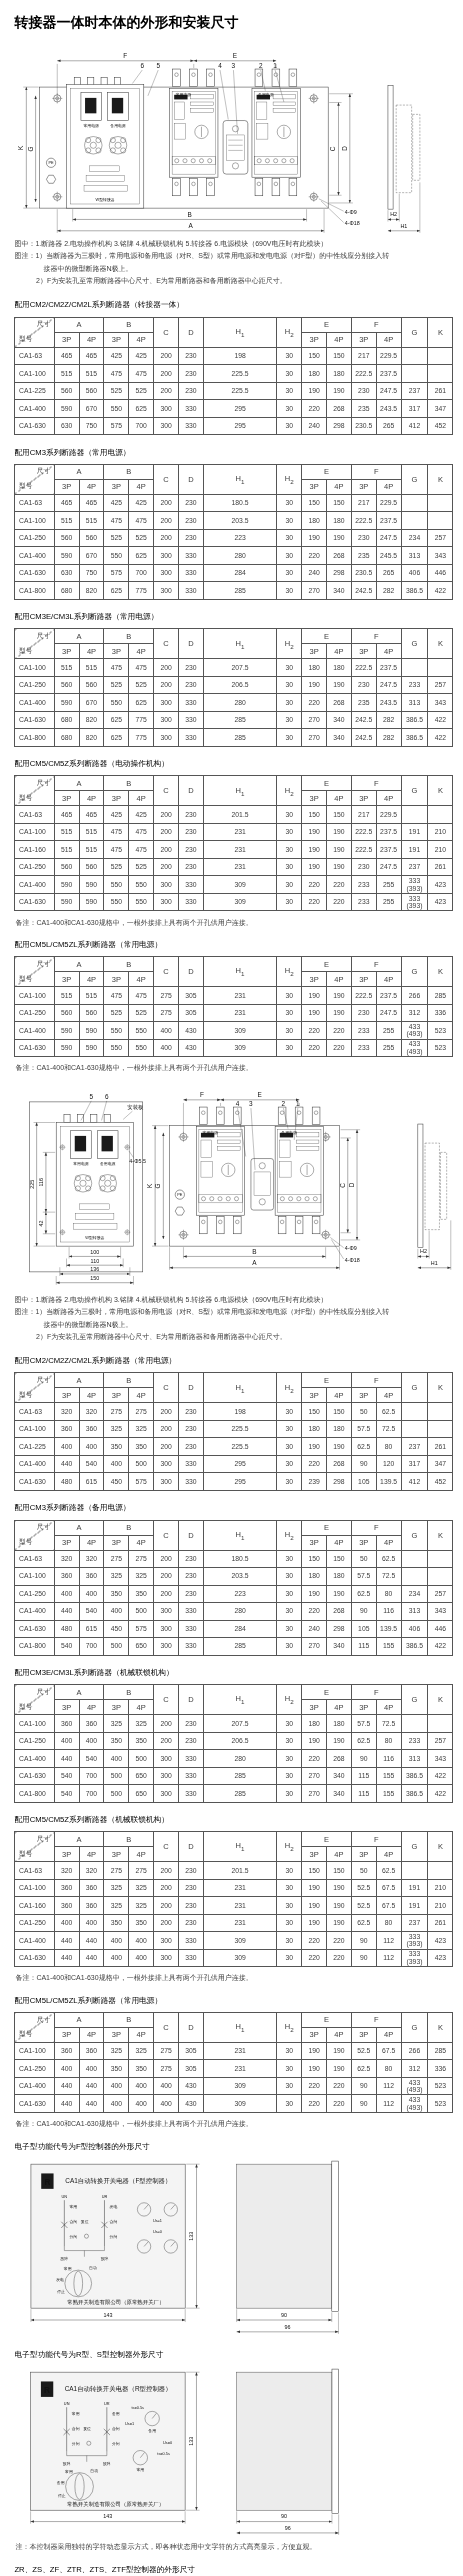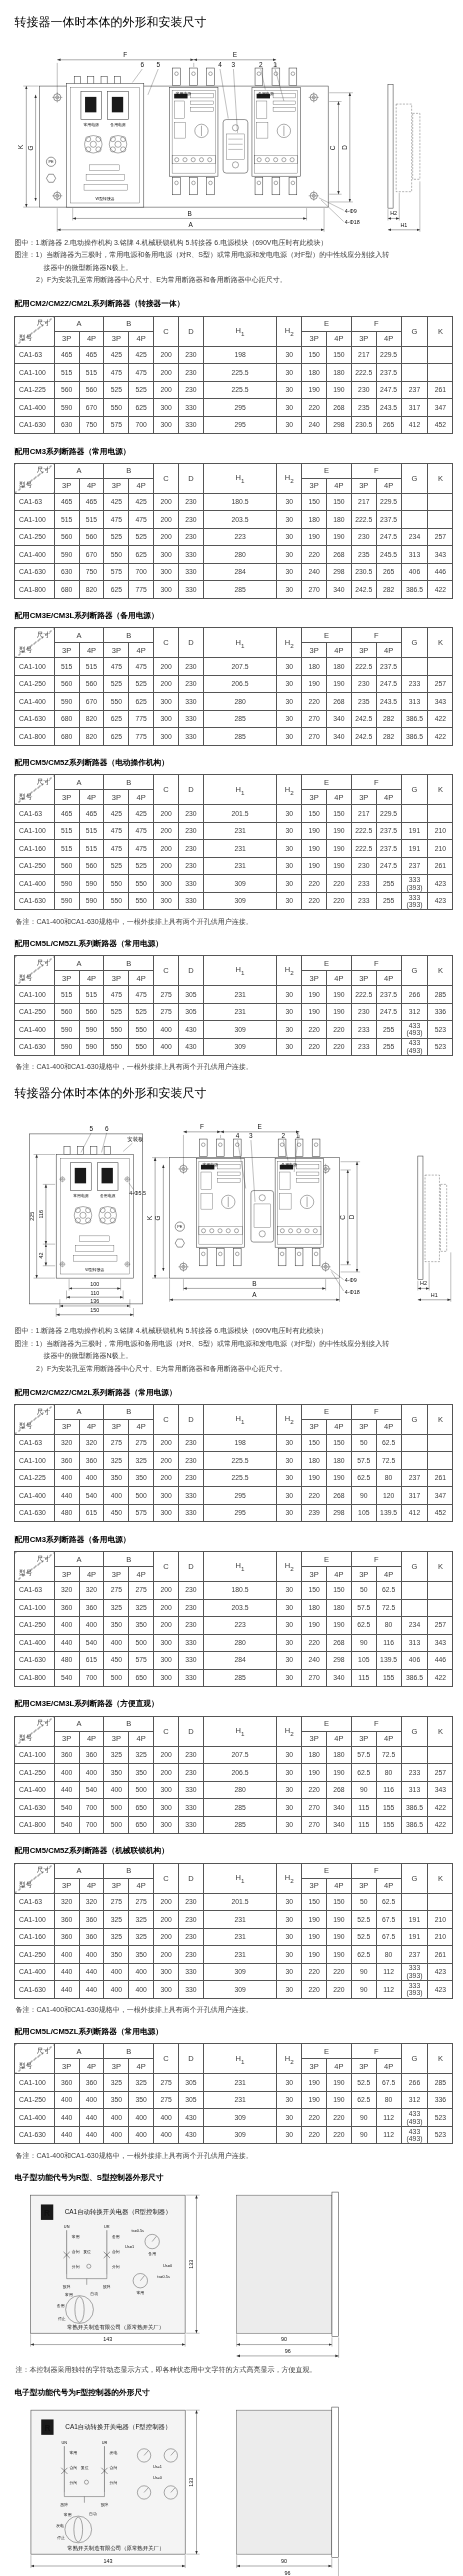"转接器一体时本体的外形和安装尺寸" .doc-title { font-size: 12px -> 14px; font-weight: normal -> bold }
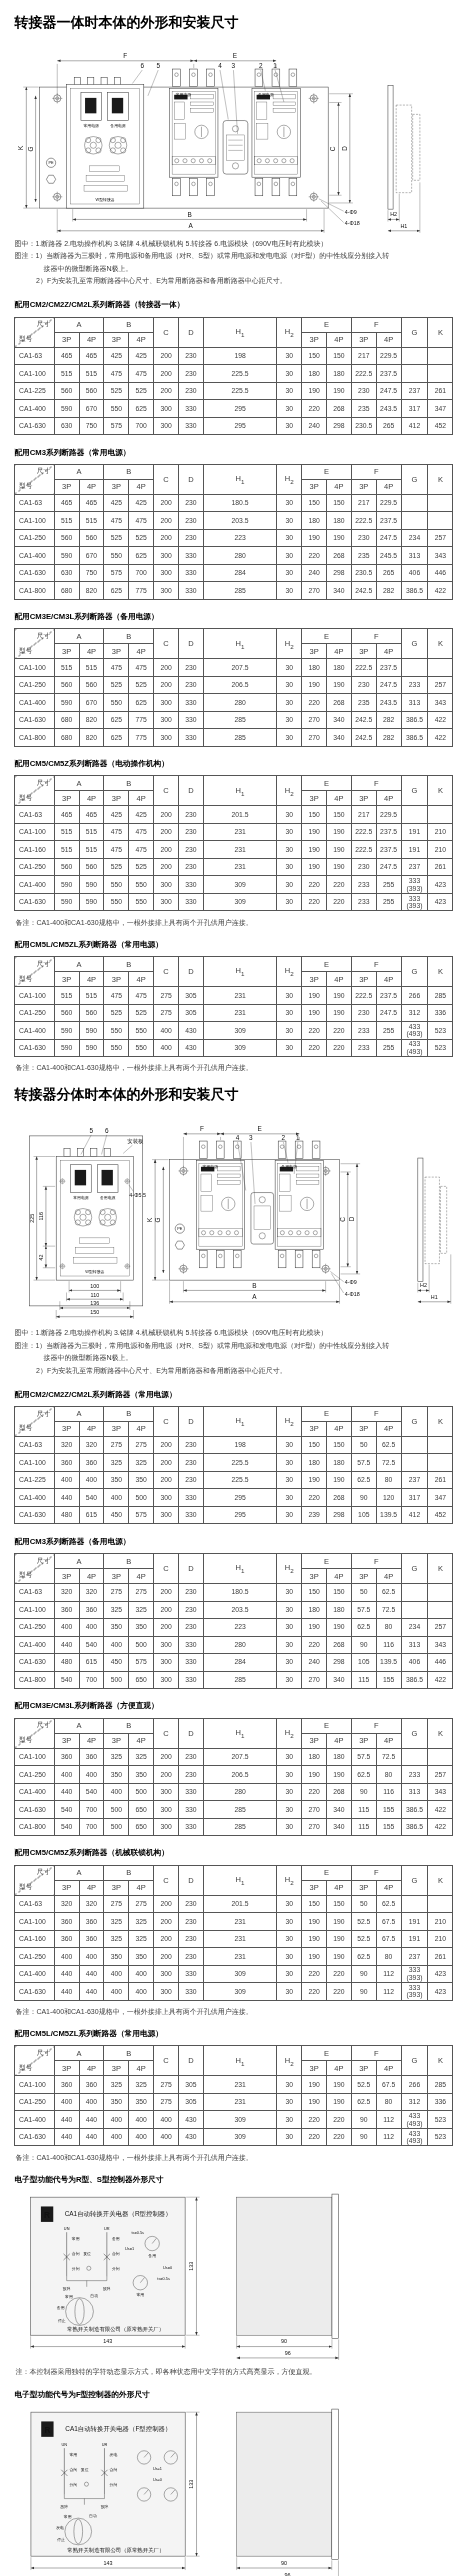"配用CM2/CM2Z/CM2L系列断路器（转接器一体）" .sec-h { font-weight: bold -> normal }
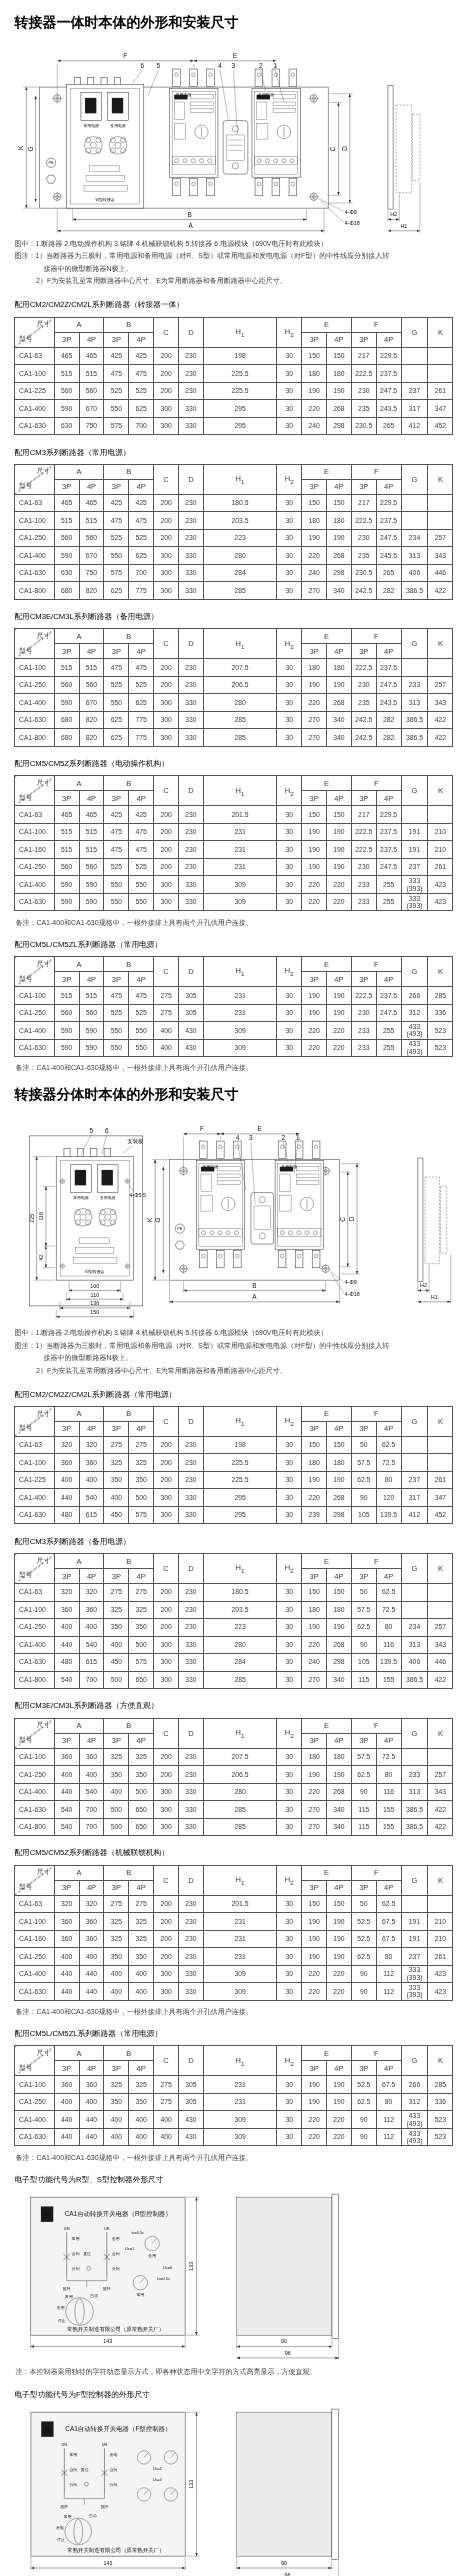"配用CM3E/CM3L系列断路器（备用电源）" h2.sec-h { text: 备 -> 常 }
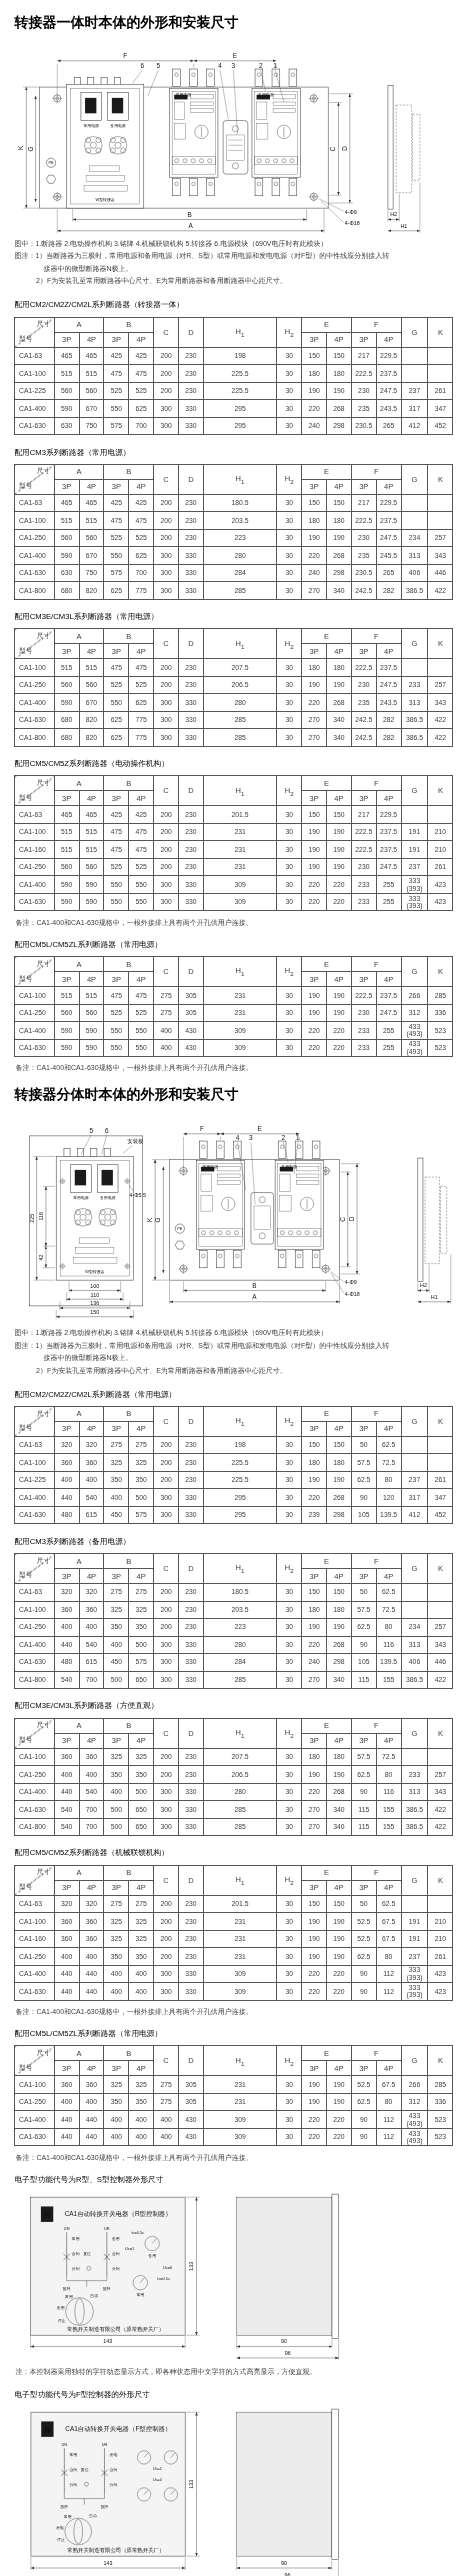"转接器分体时本体的外形和安装尺寸" h1.doc-title { html: <h1>转接器分体时本体的外形和安装尺寸</h1> -> none }
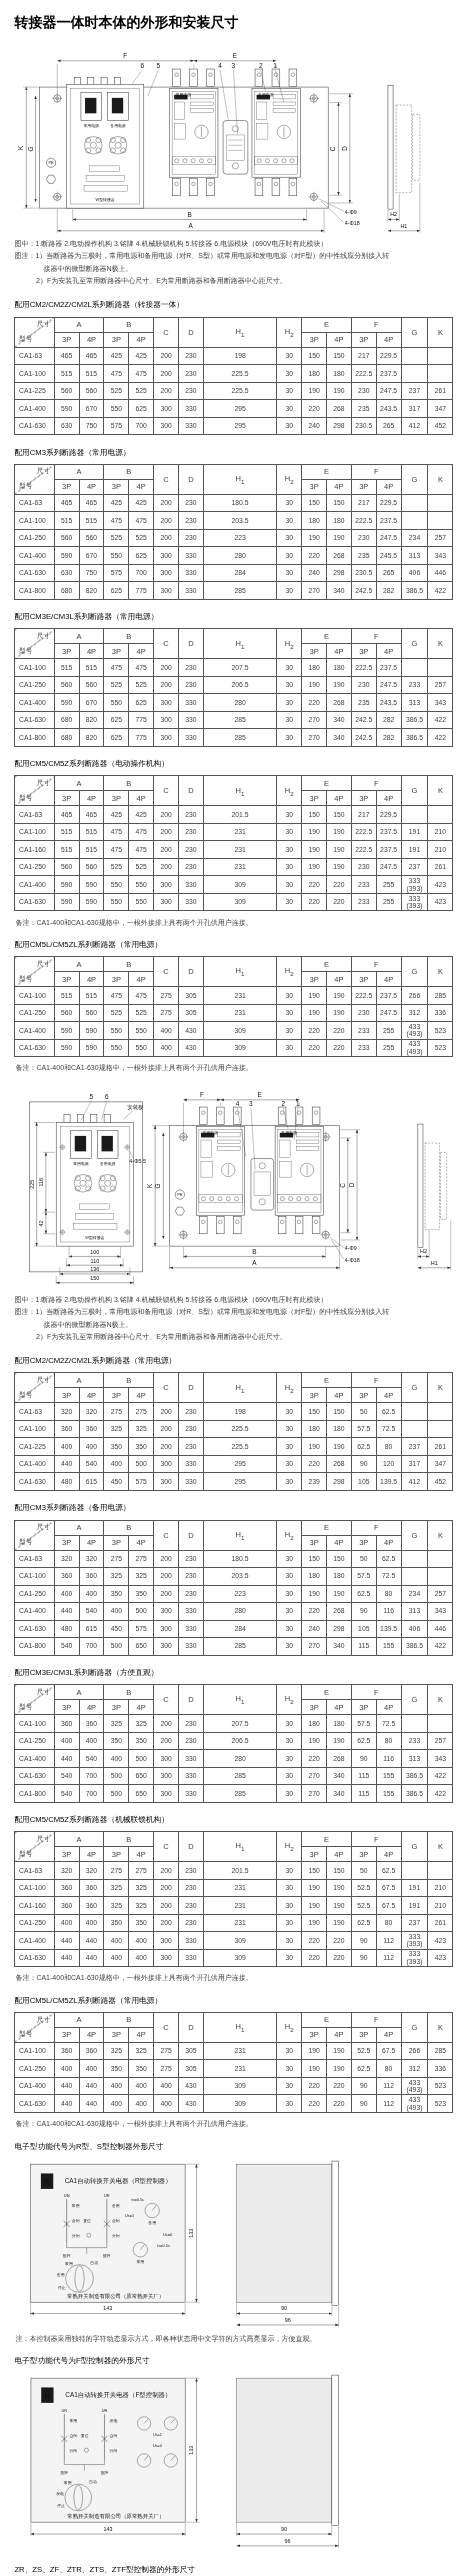"配用CM3E/CM3L系列断路器（方便直观）" h2.sec-h { text: 方便直观 -> 机械联锁机构 }
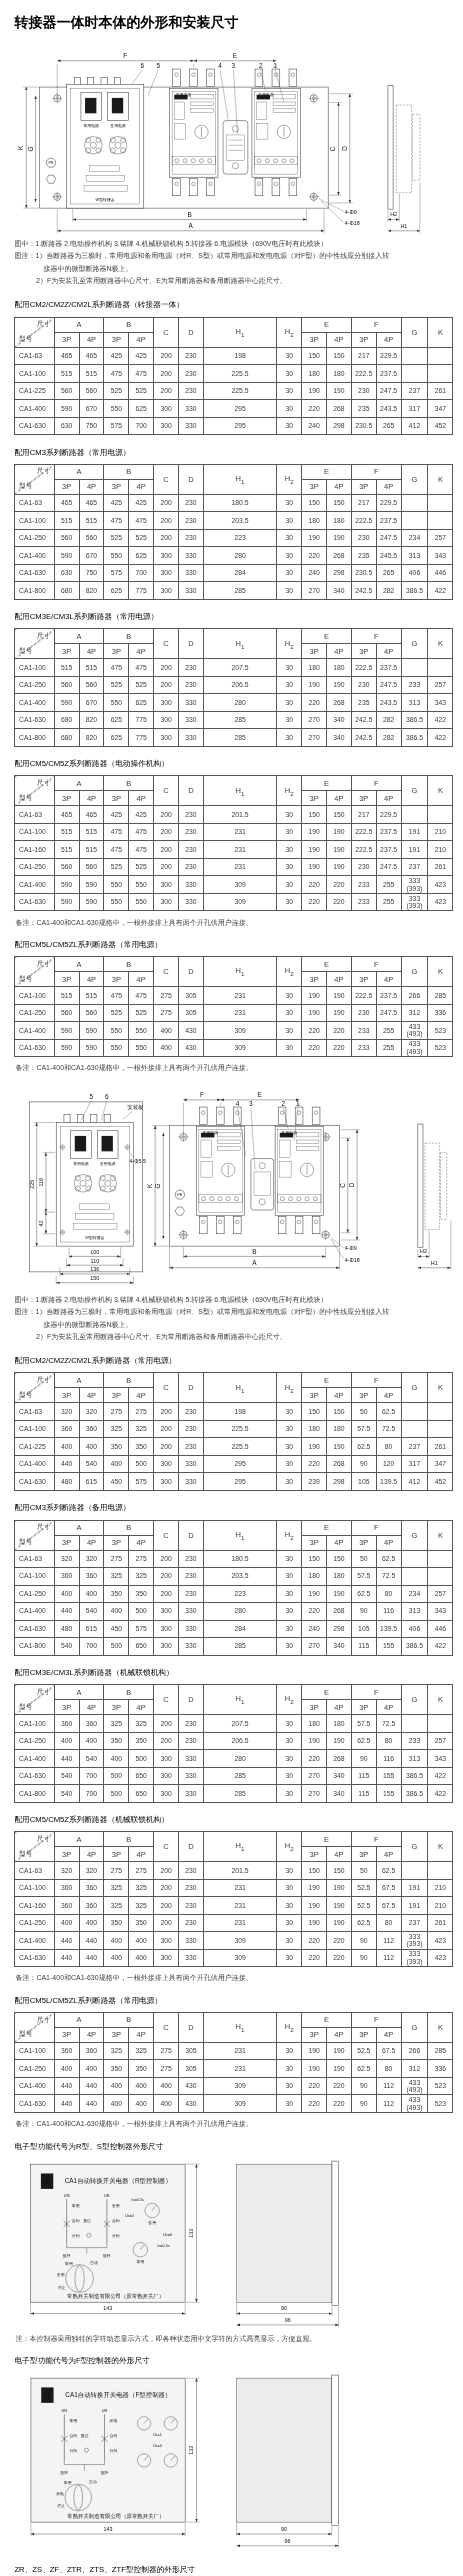"电子型功能代号为R型、S型控制器外形尺寸" section { order: before "电子型功能代号为F型控制器的外形尺寸" -> after "电子型功能代号为F型控制器的外形尺寸" }
